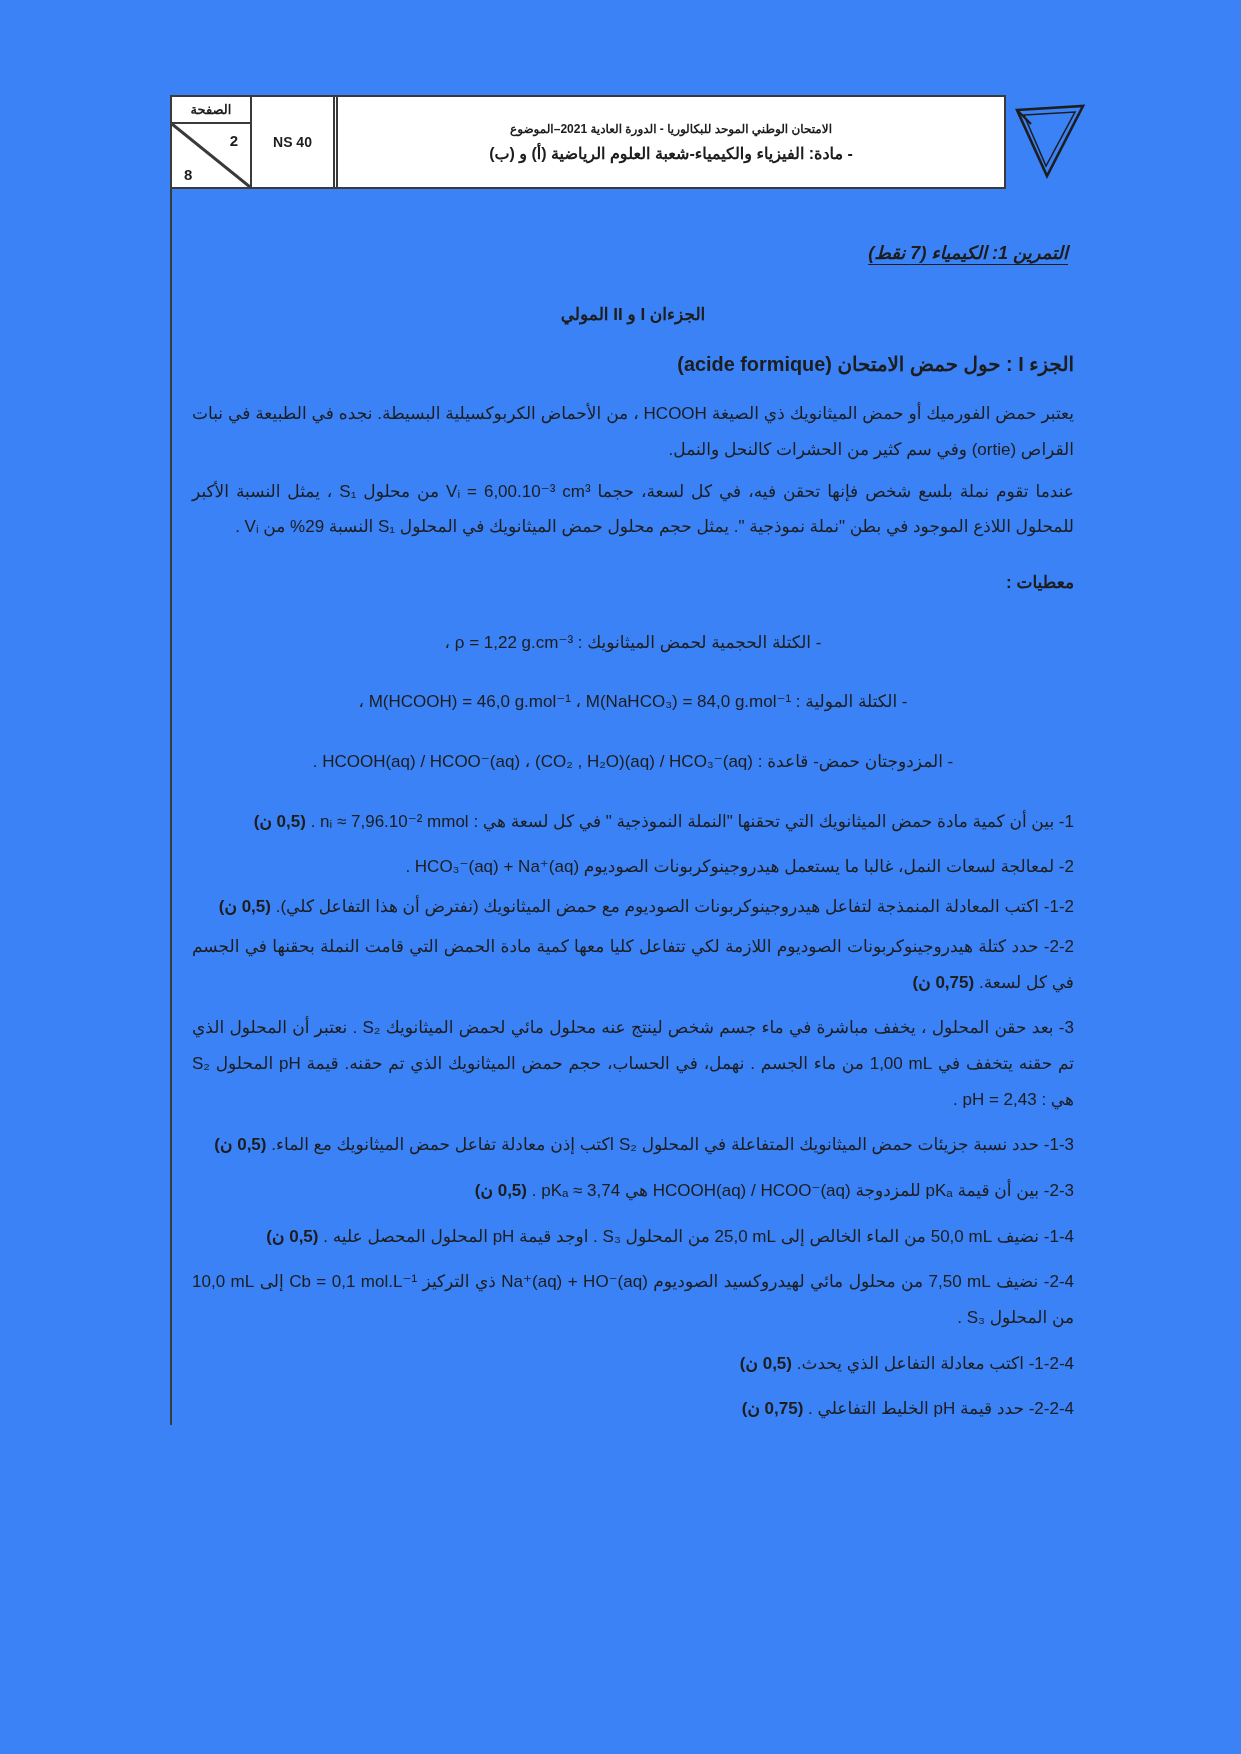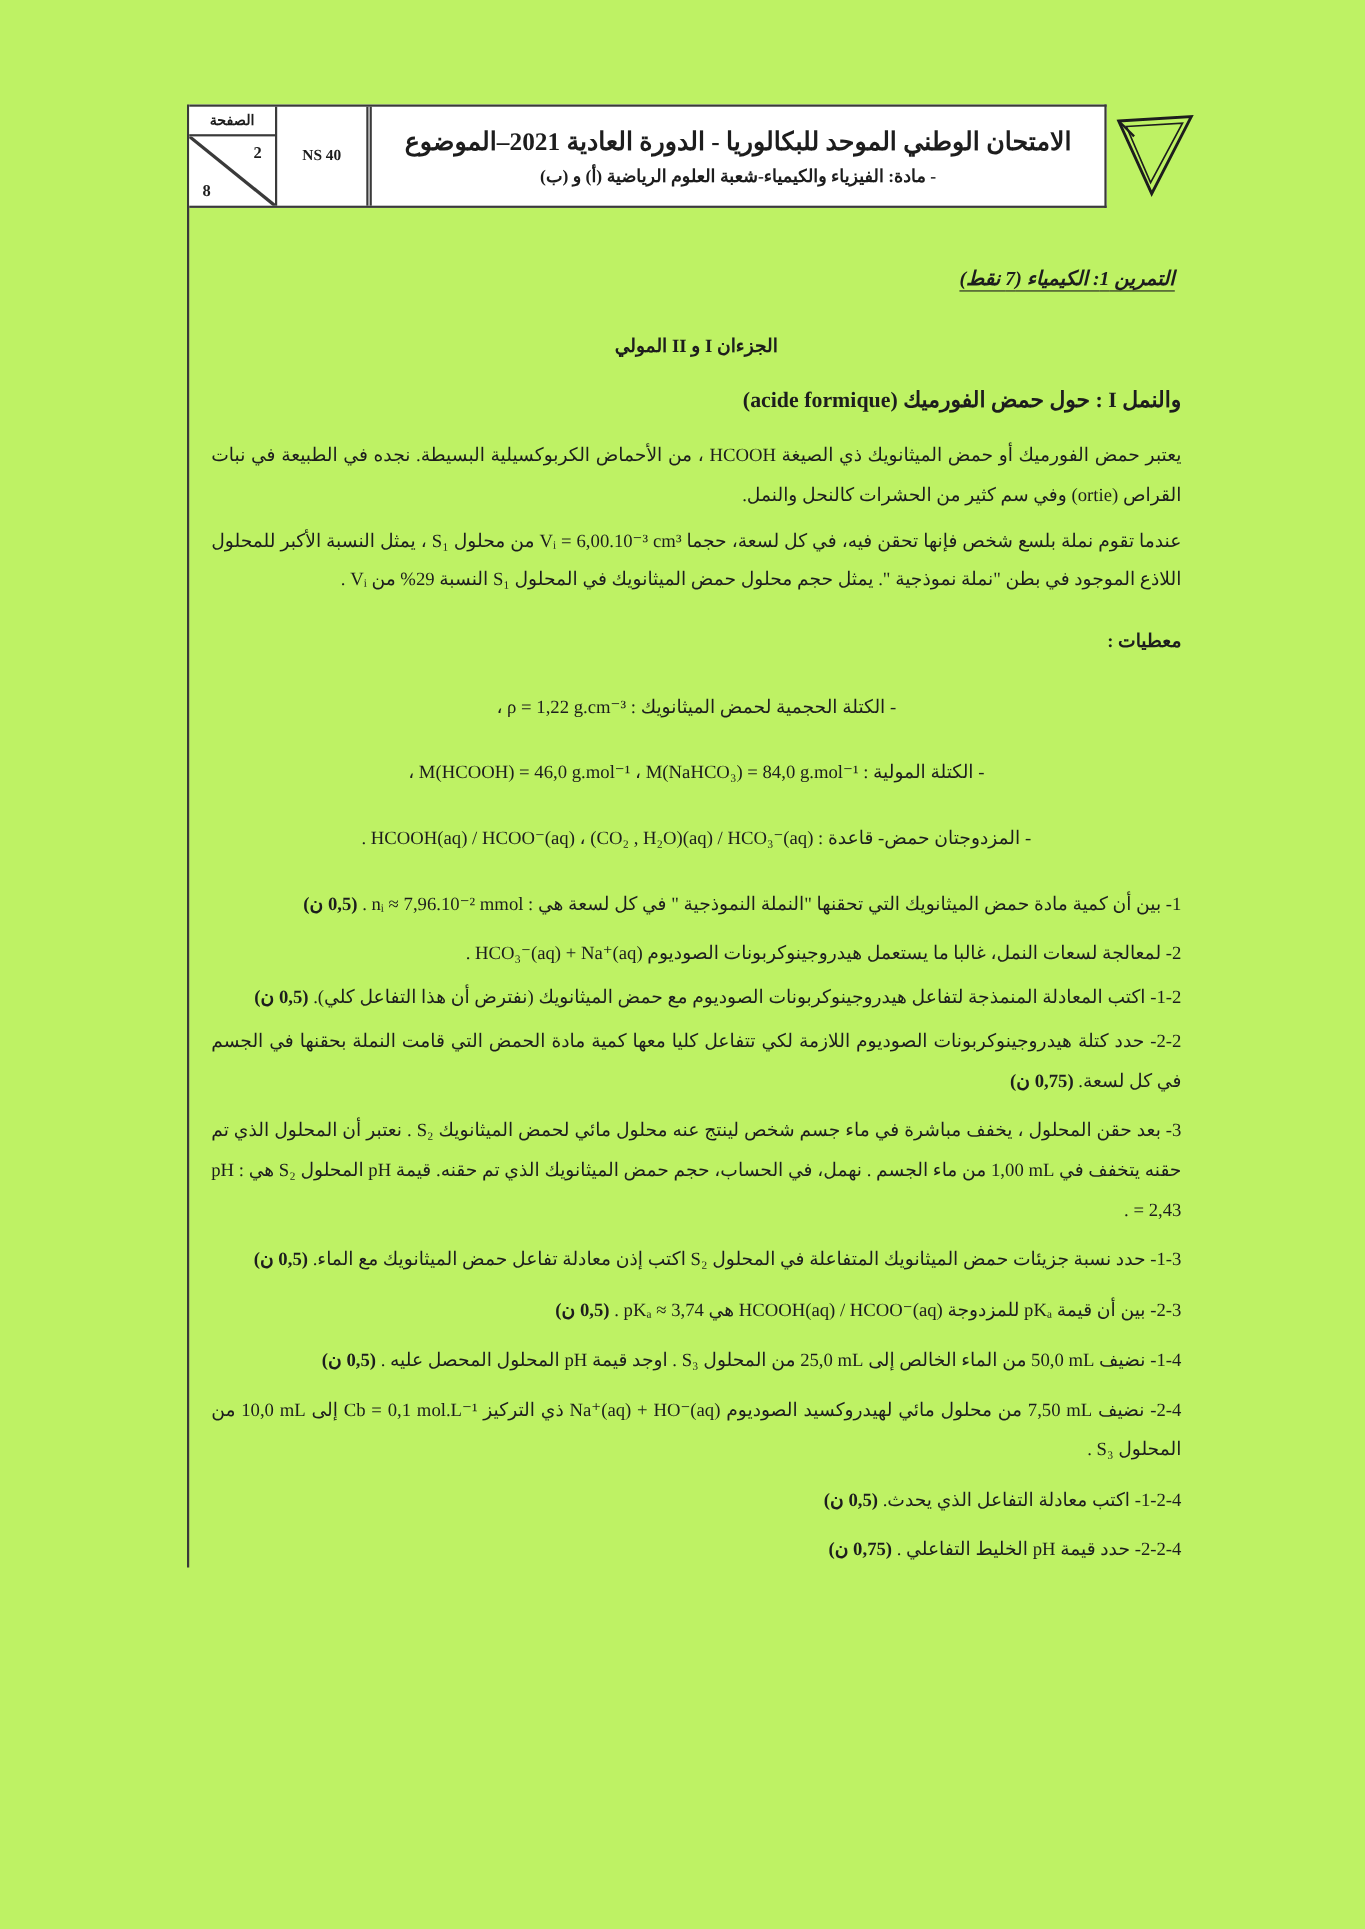"الصفحة" .page { background: #bef264 -> #3b82f6; font-family: Liberation Serif, serif -> Liberation Sans, sans-serif }
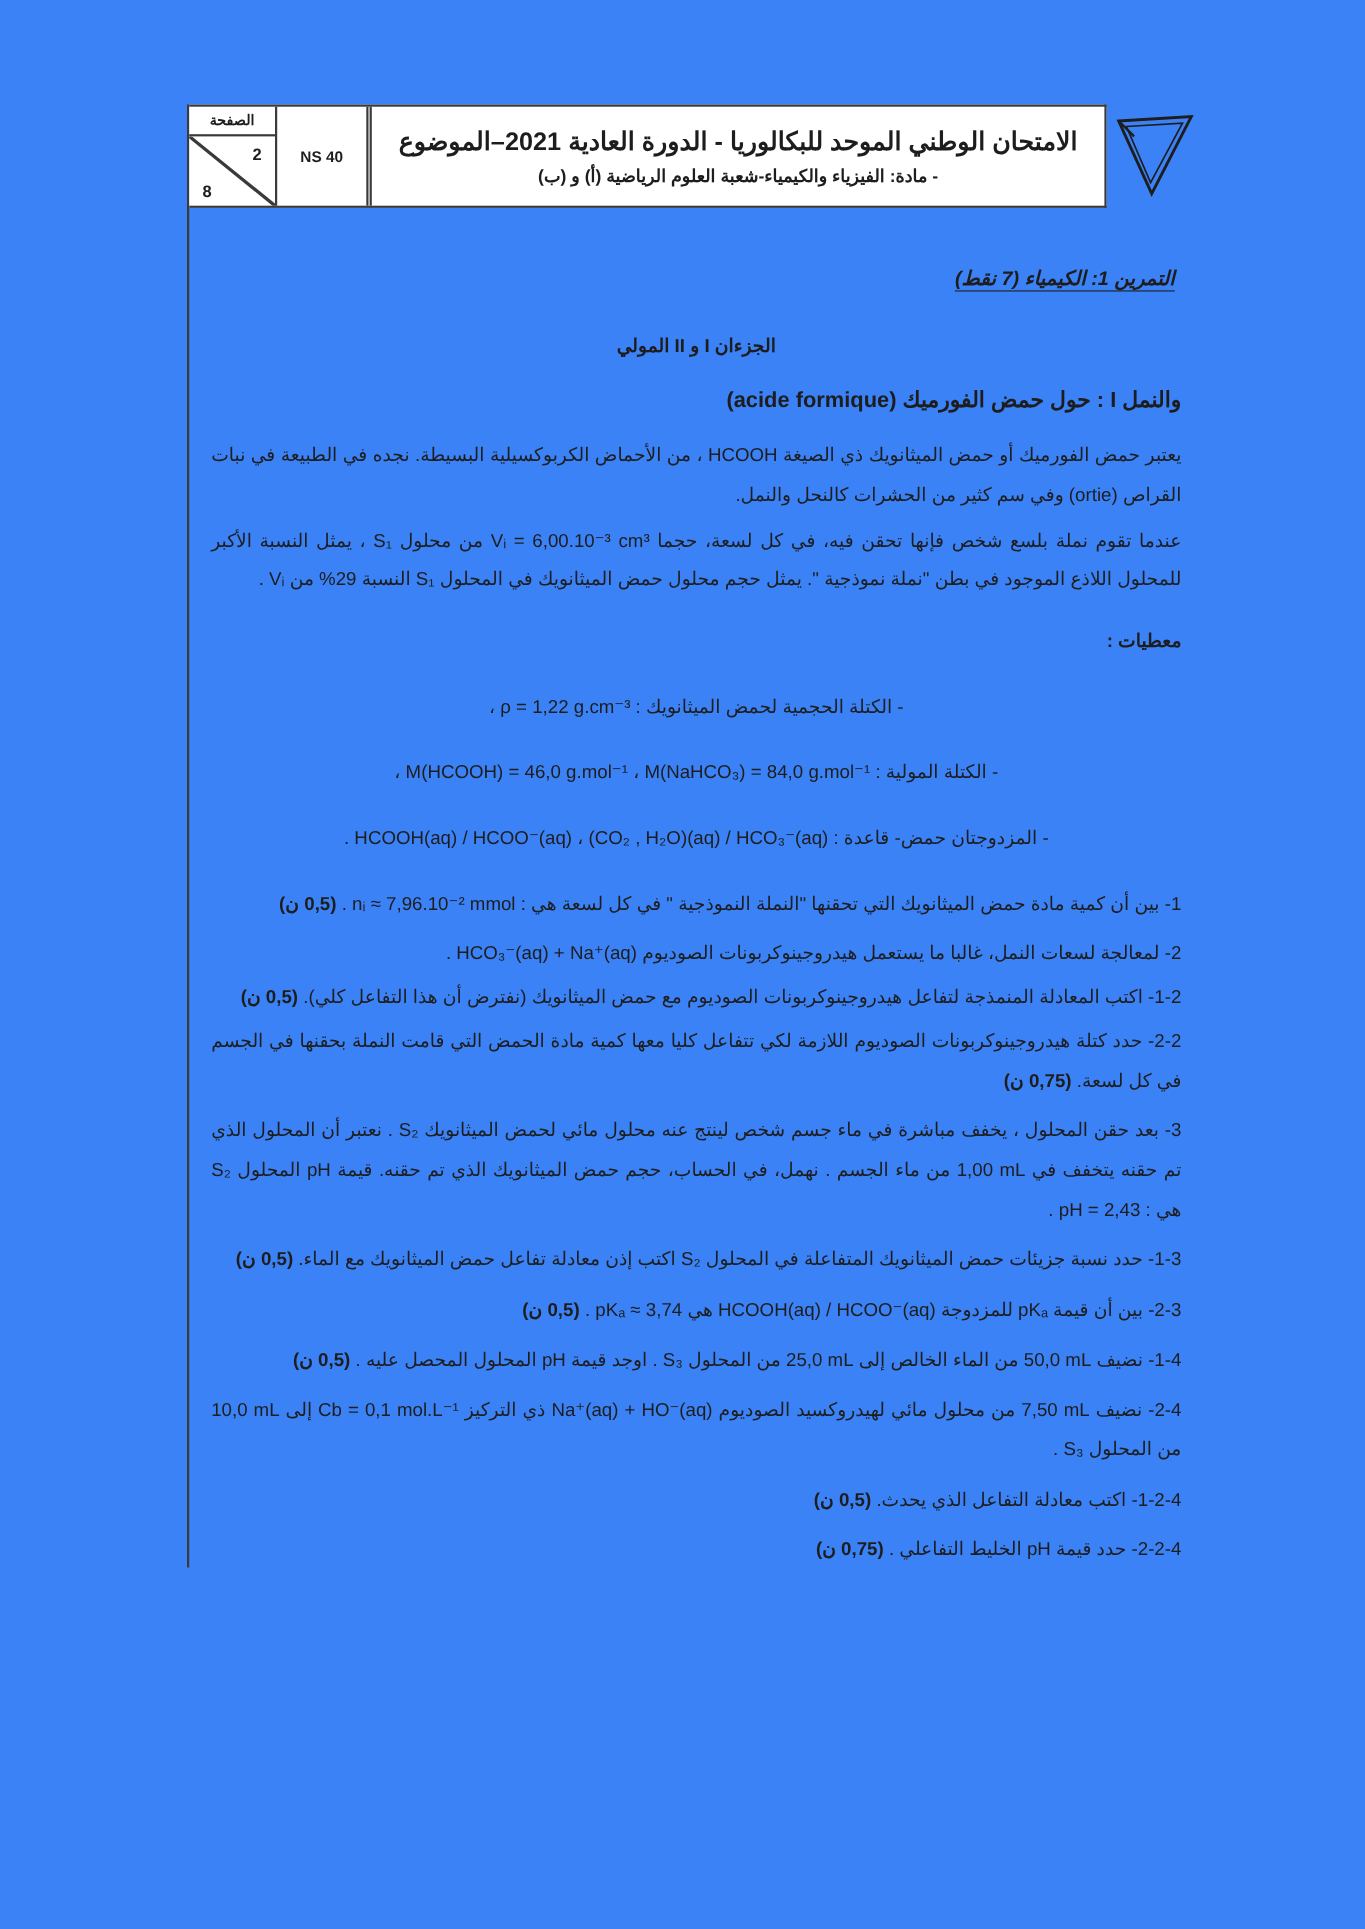"الامتحان الوطني الموحد للبكالوريا -" .title-line1 { font-size: 23px -> 12px }
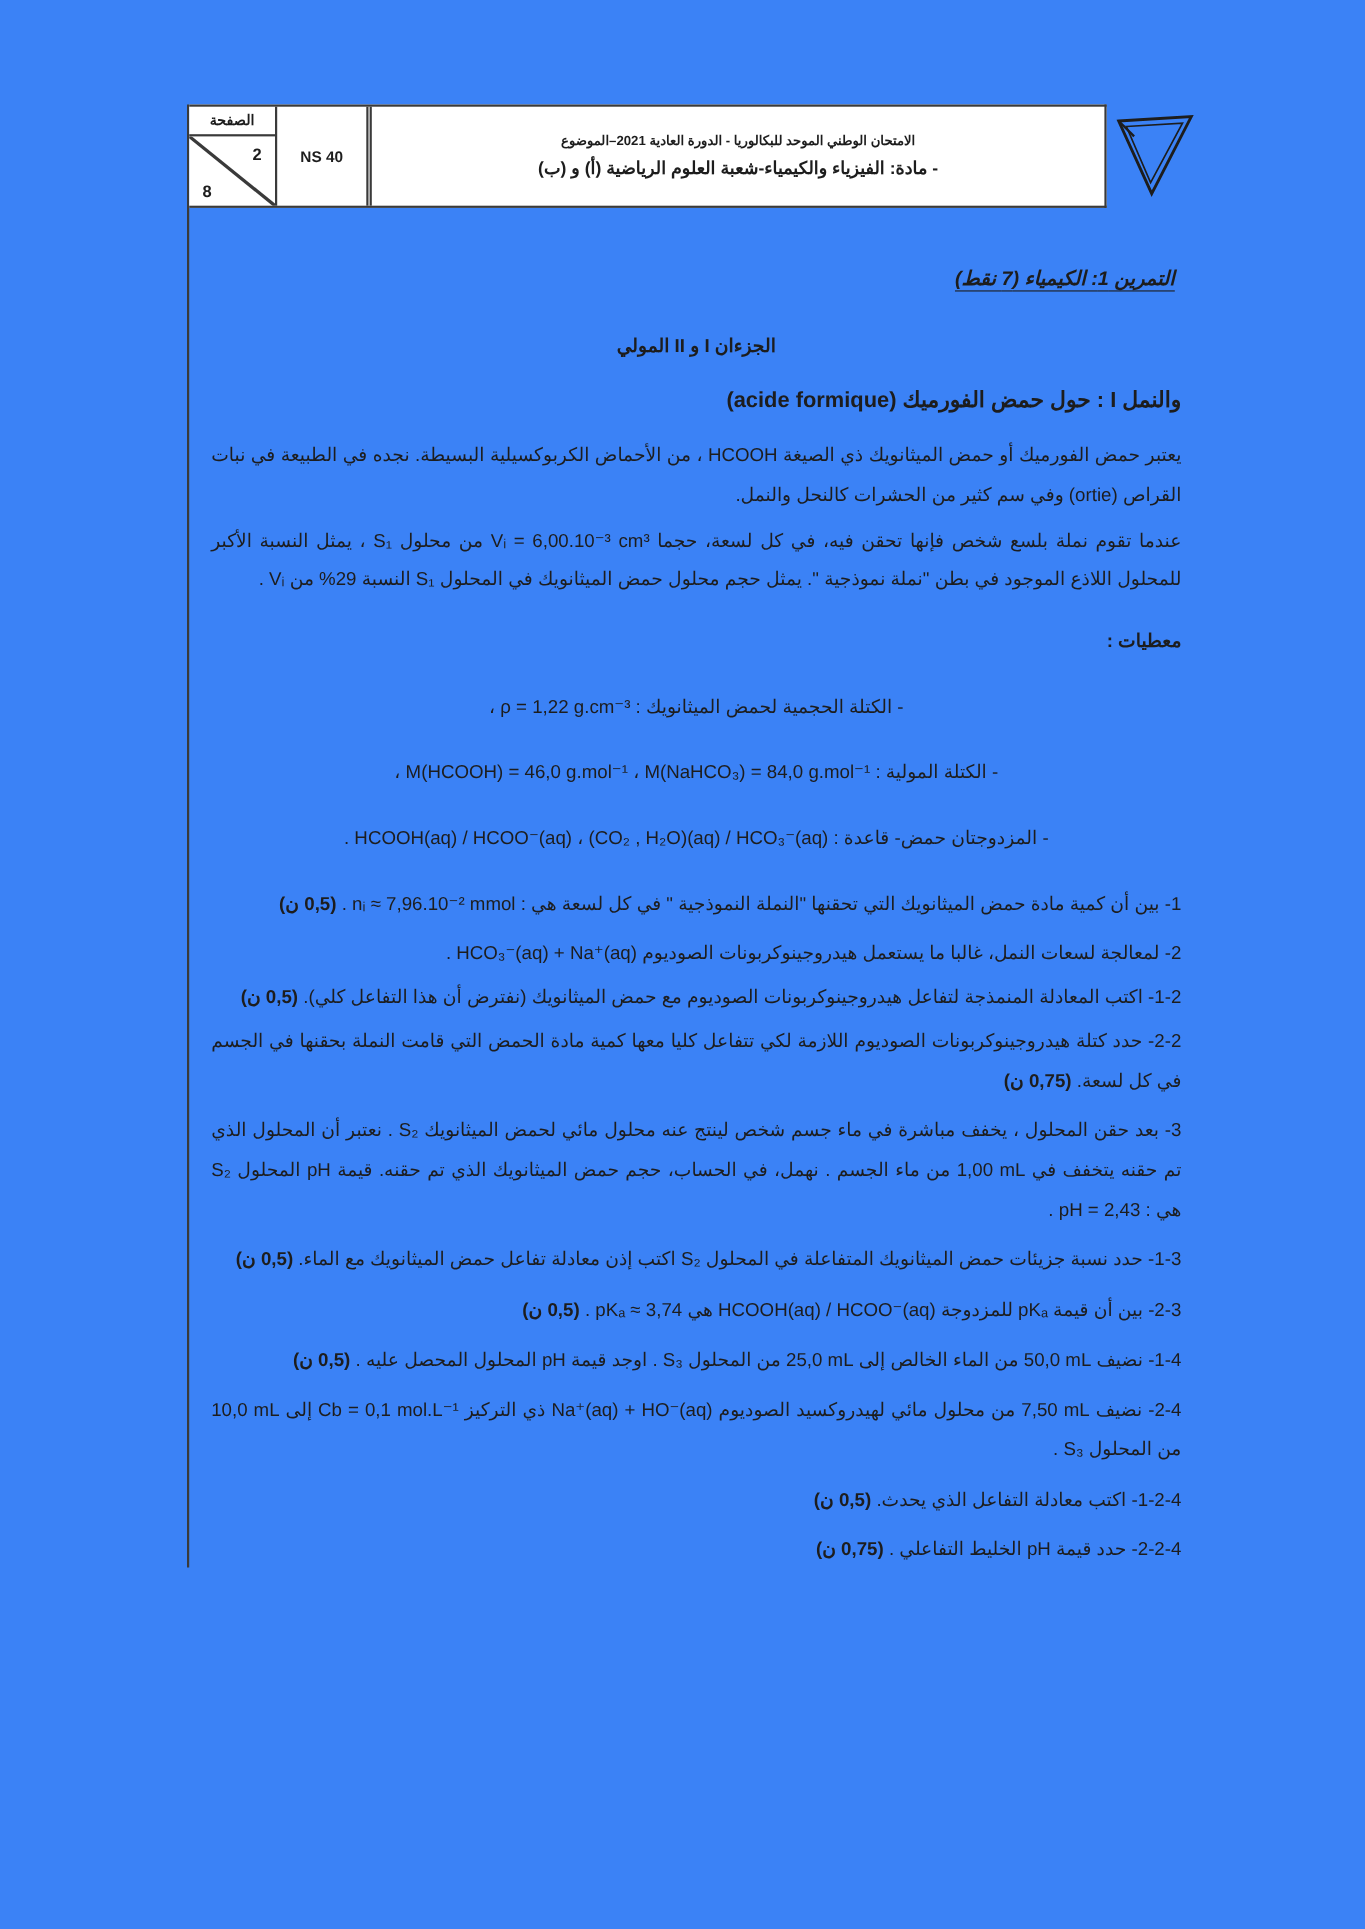"والنمل I : حول حمض" h3.part-heading { text: والنمل I : حول حمض الفورميك -> الجزء I : حول حمض الامتحان }
